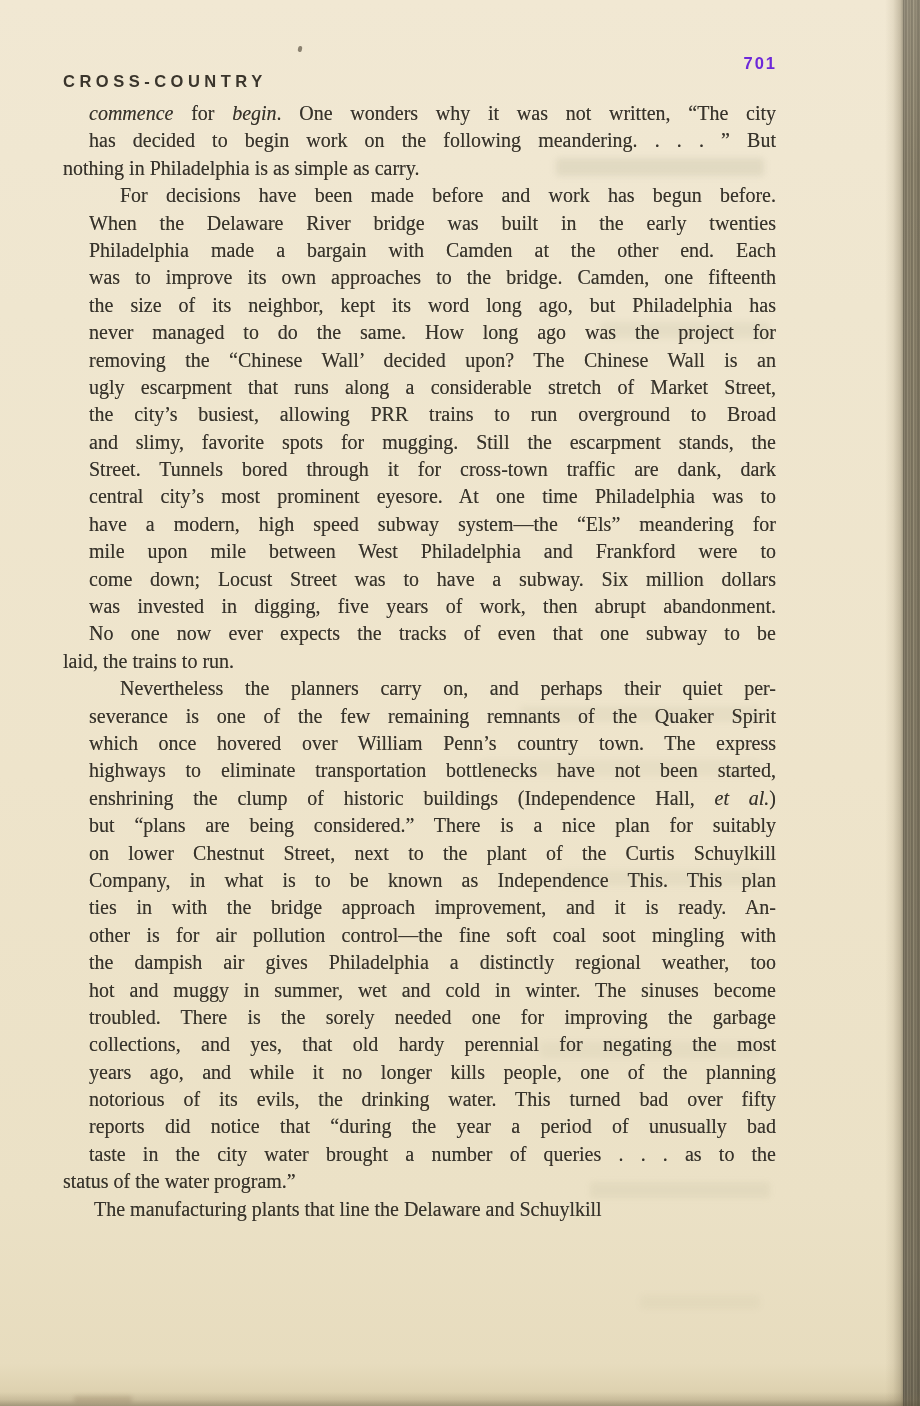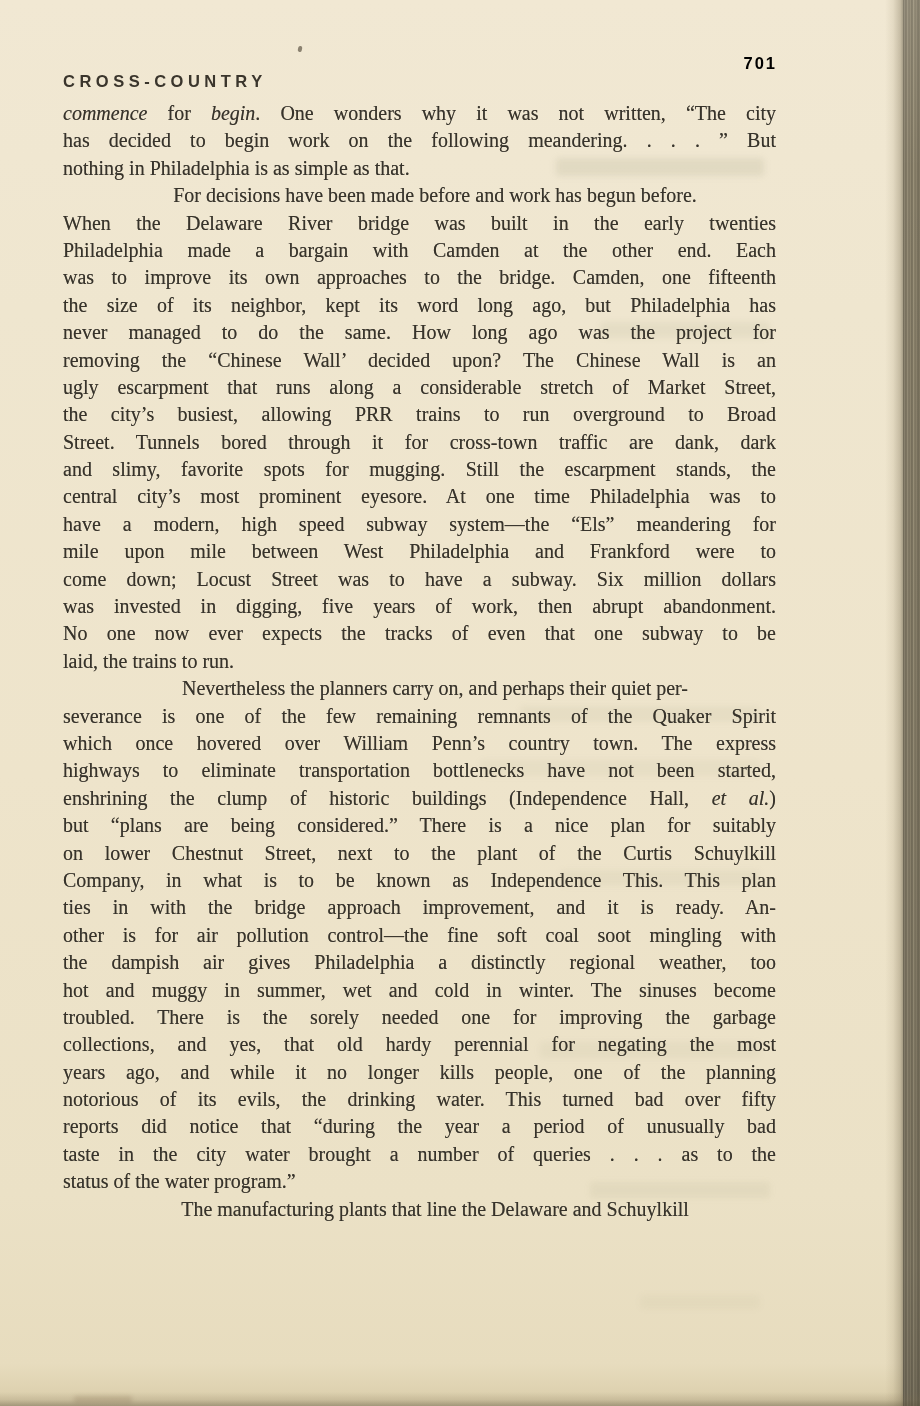"701" .page-number { color: #000000 -> #6d28d9 }
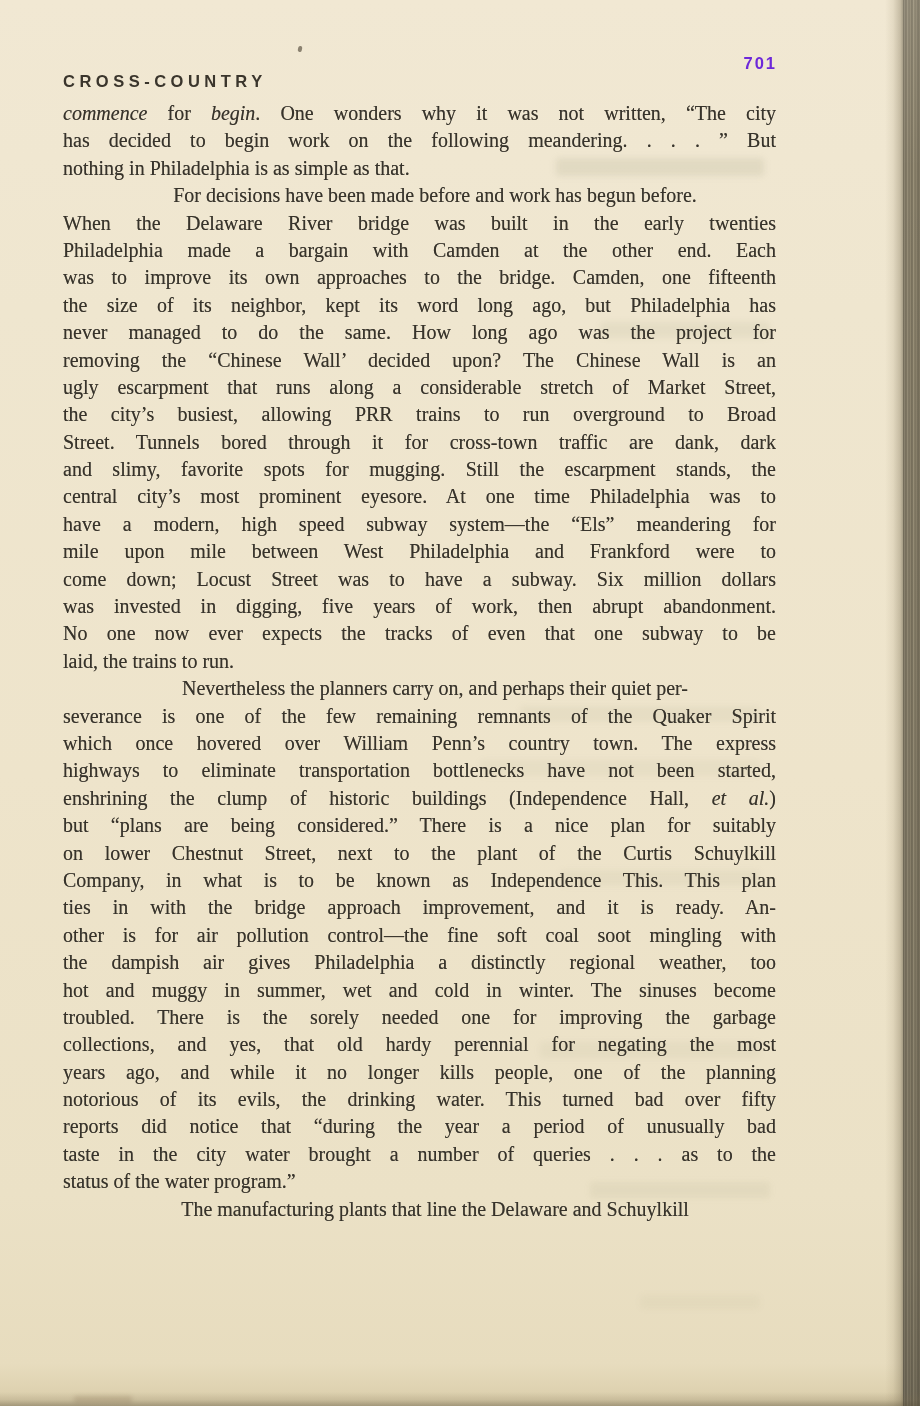"commence for begin. One wonders" .line.just { margin-left: none -> 26px }
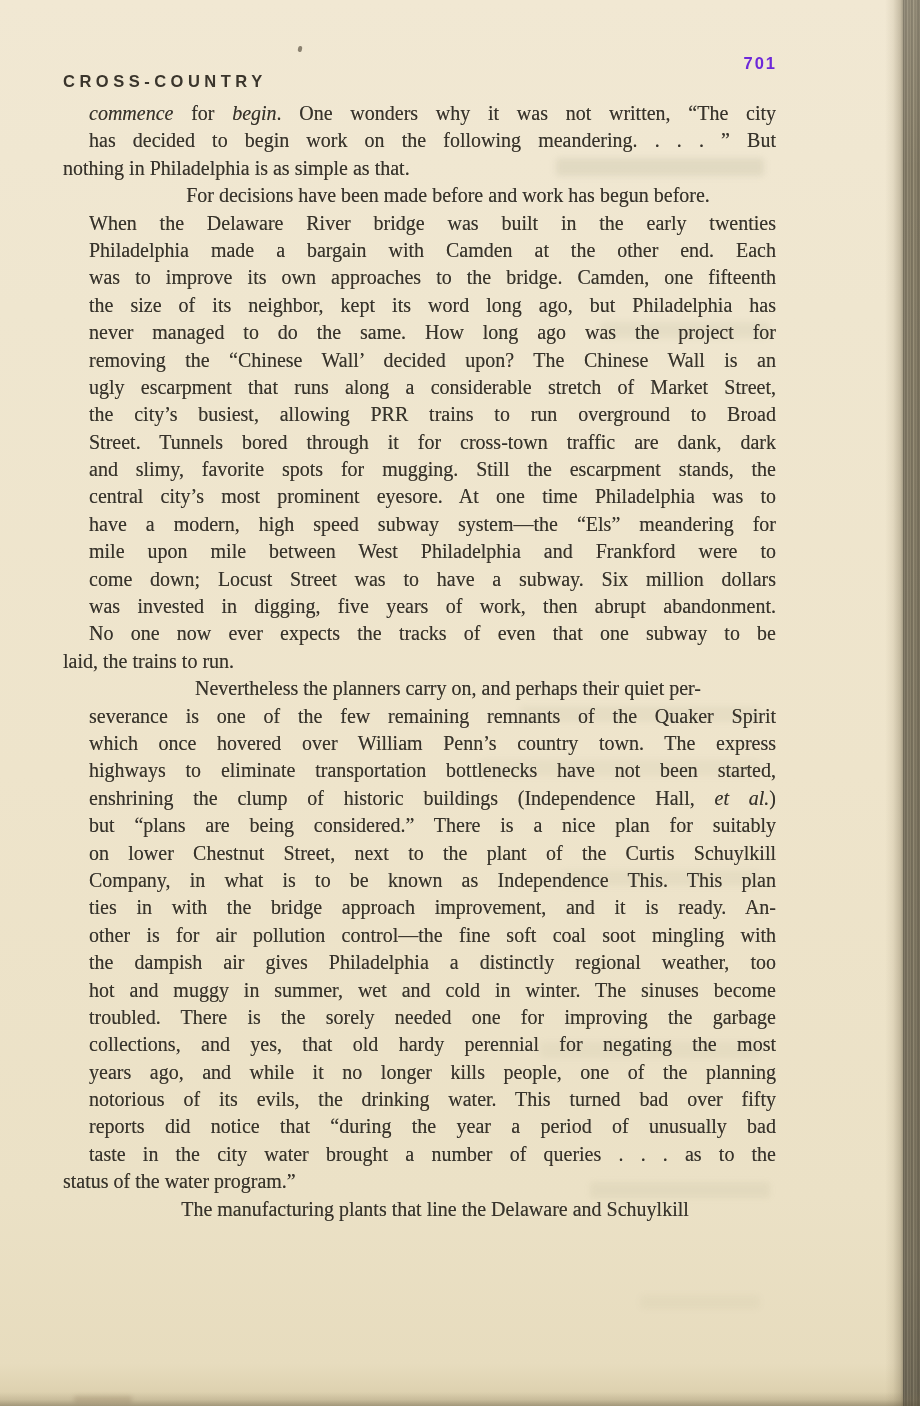"nothing in Philadelphia is as" span { text: that -> carry }
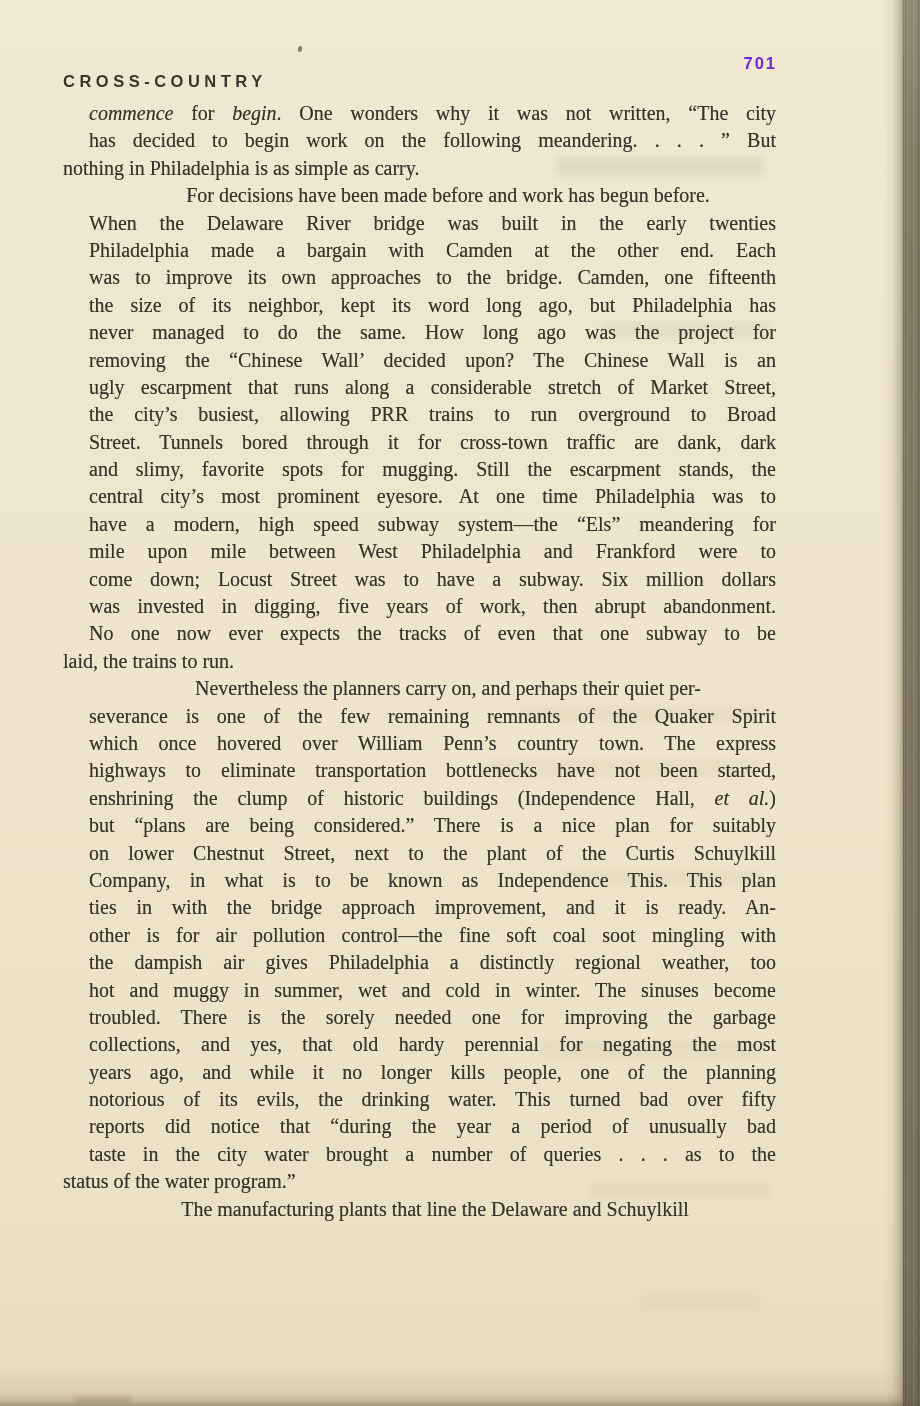"Street. Tunnels bored through it" div.line { order: before "and slimy, favorite spots for" -> after "and slimy, favorite spots for" }
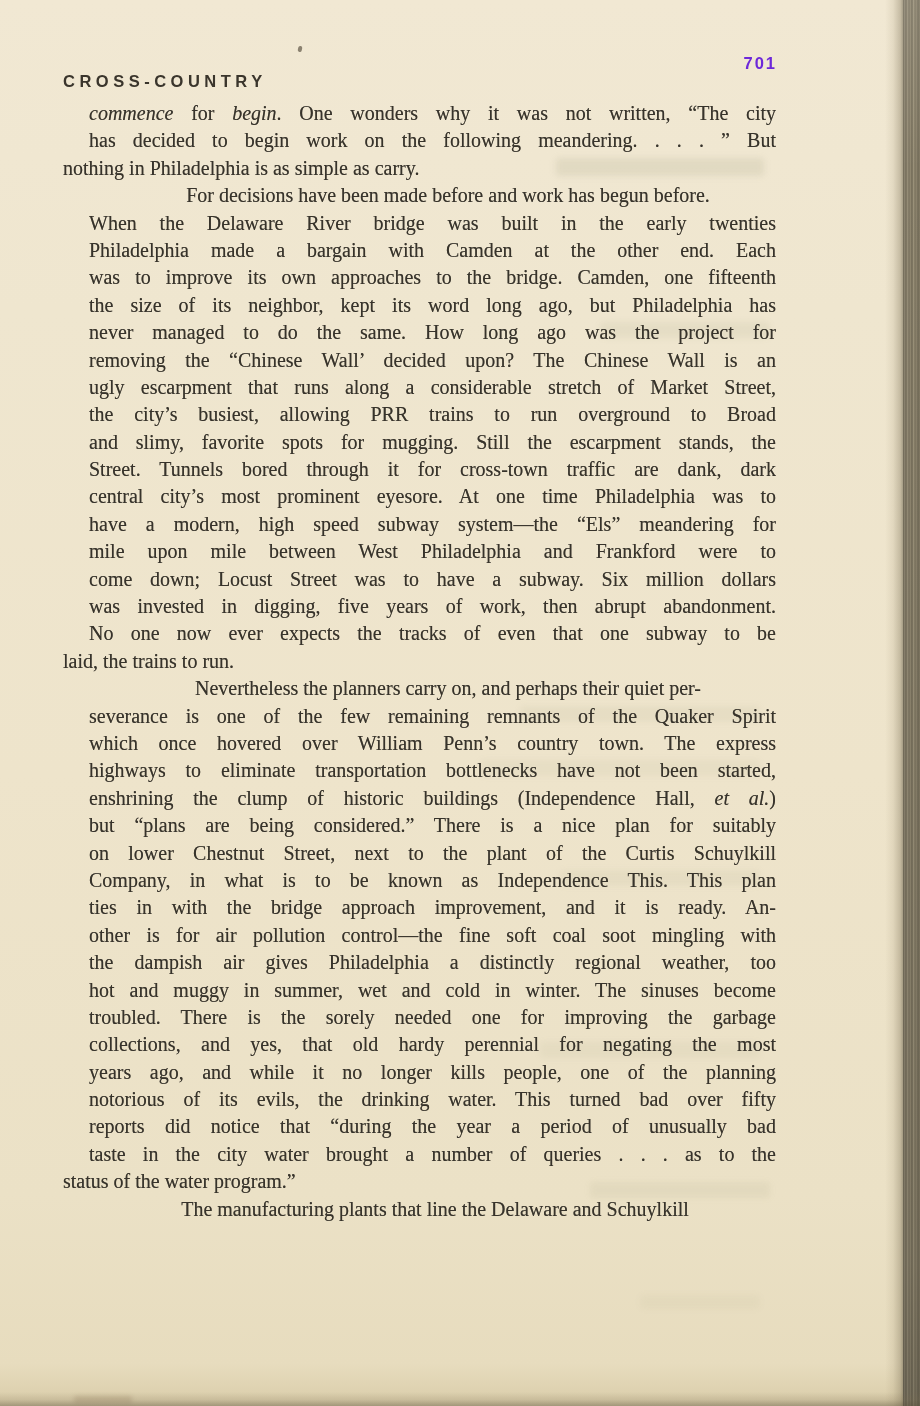"The manufacturing plants that line" .line.indent { text-align: center -> none }
